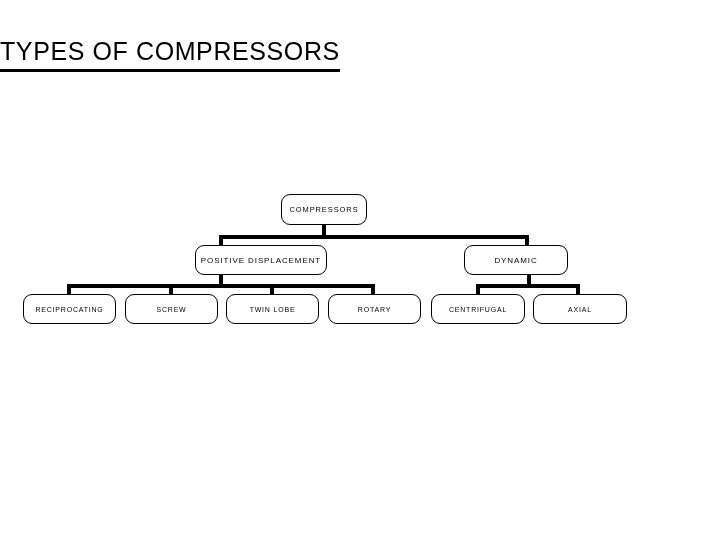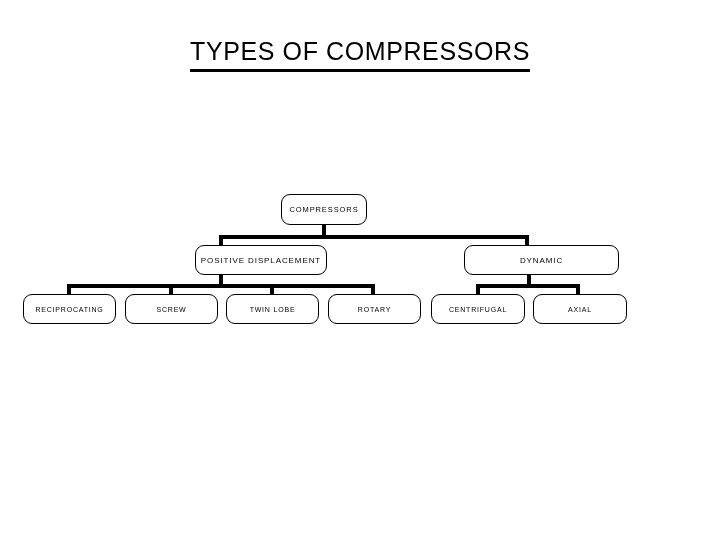"TYPES OF COMPRESSORS" #title-block { text-align: center -> left }
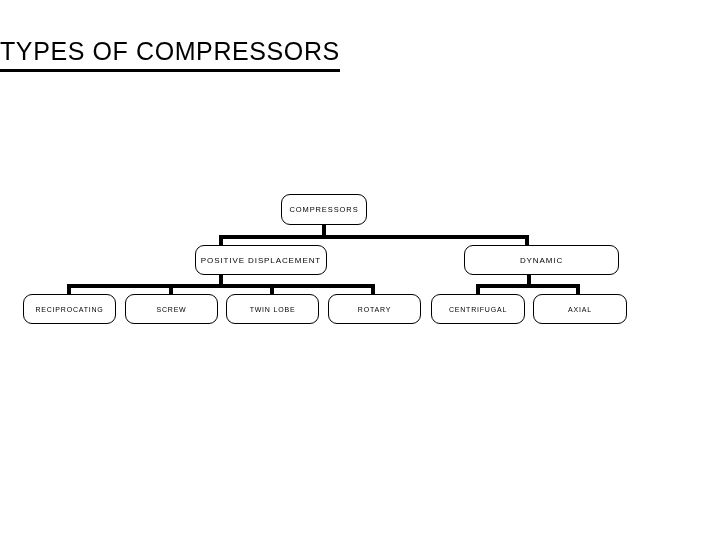"DYNAMIC" div.node { width: 155px -> 104px }
